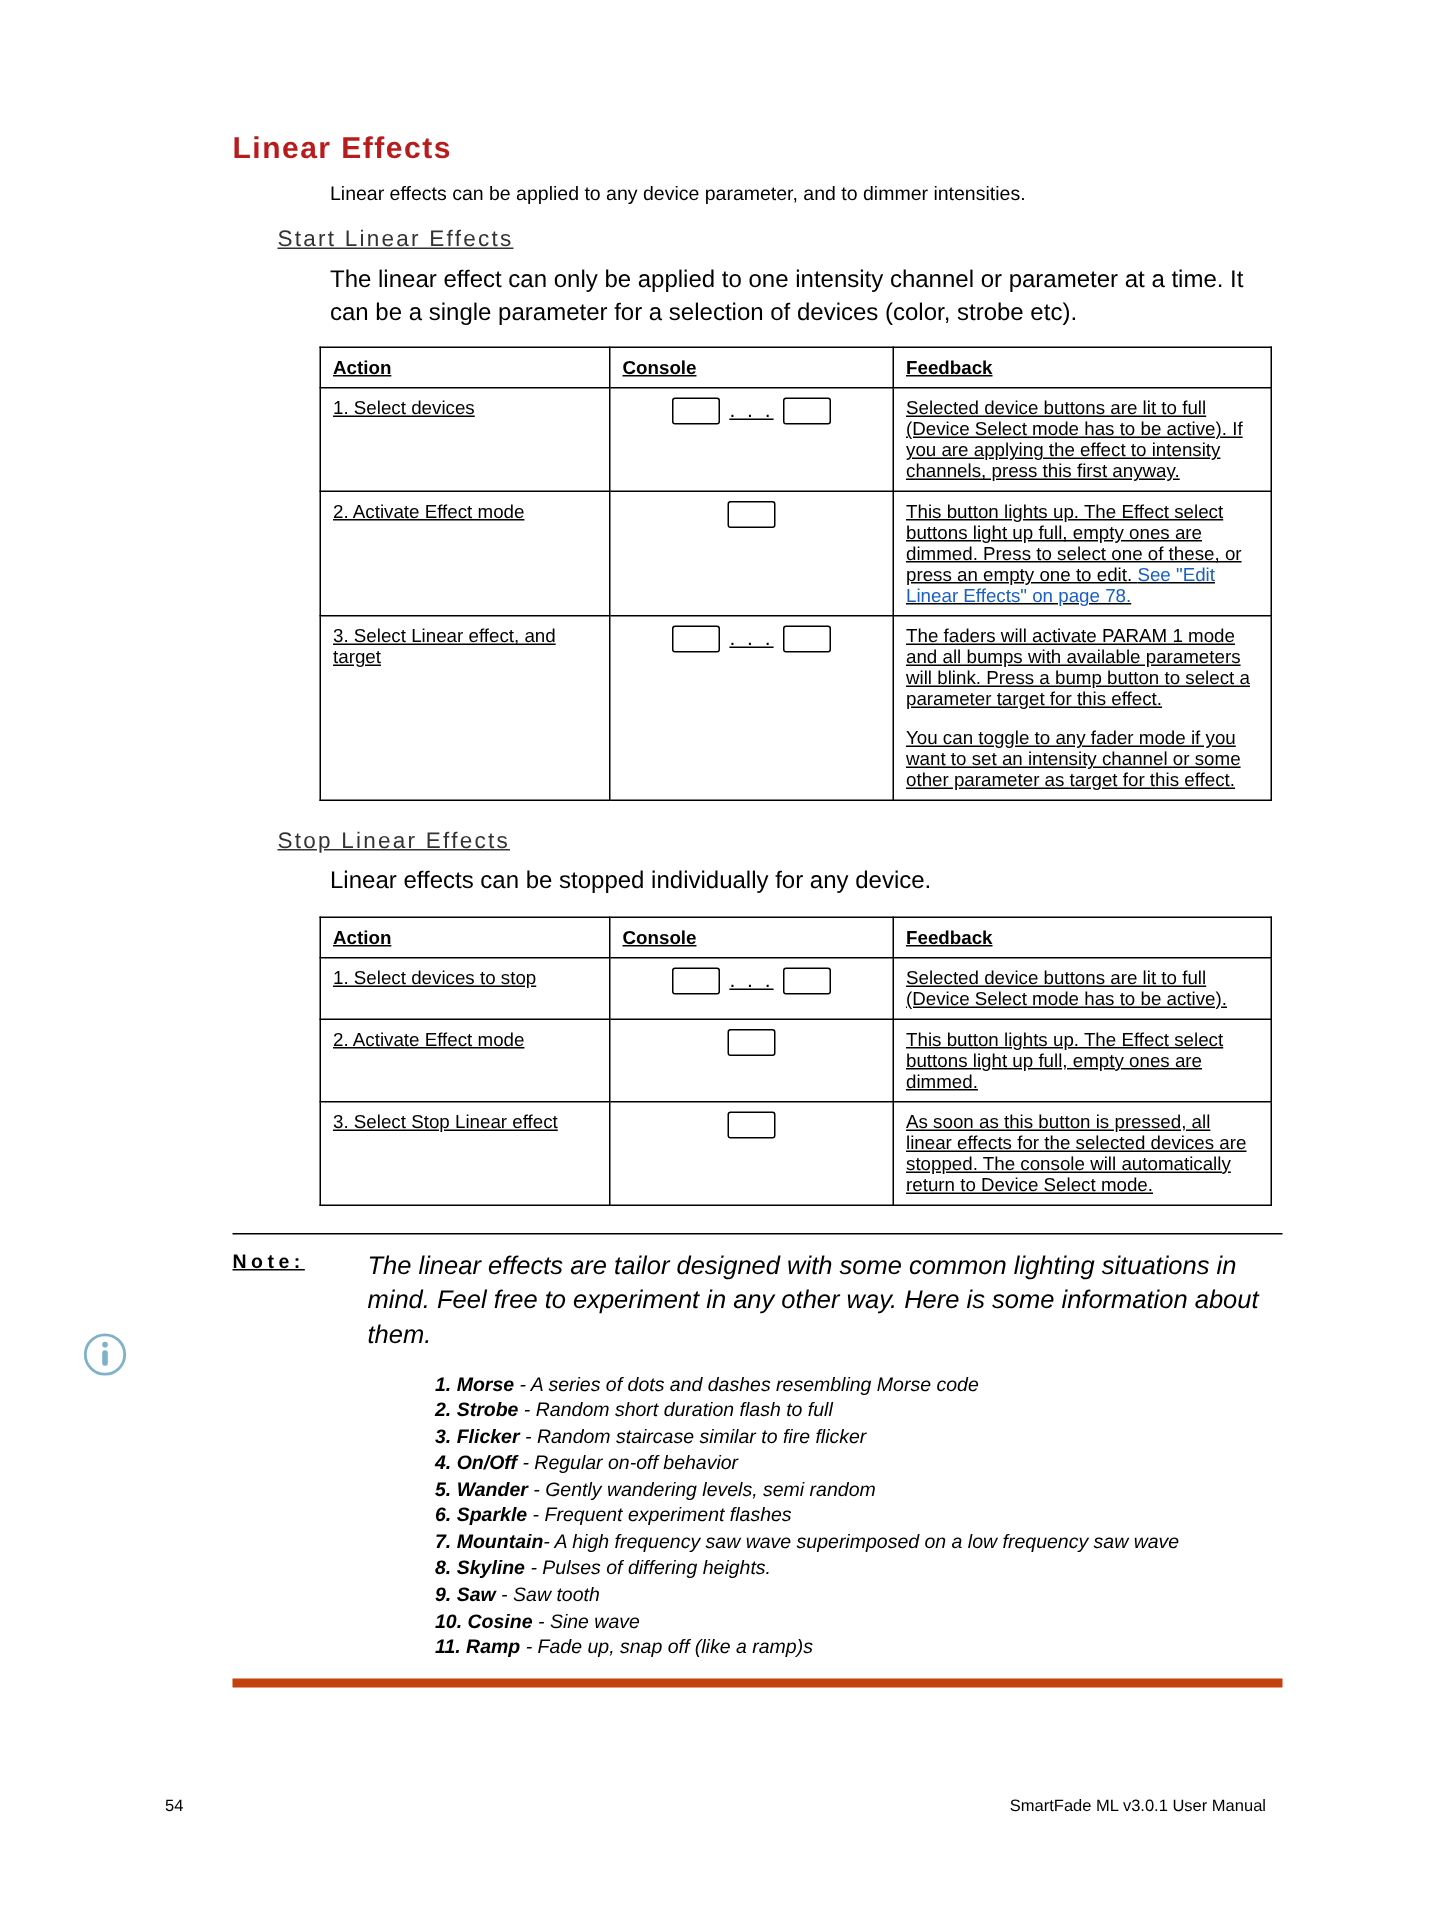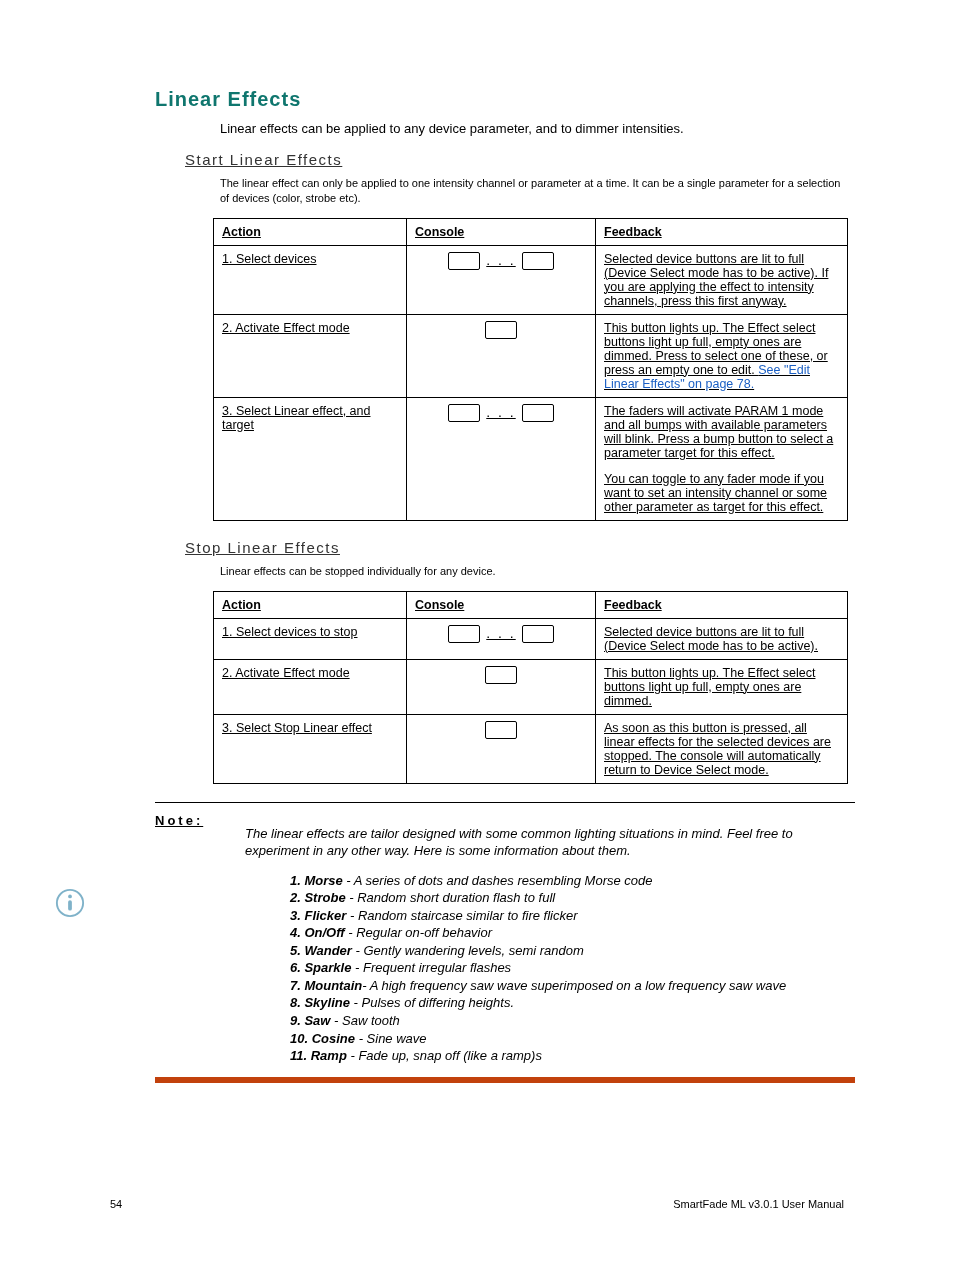"Linear Effects" h1.title { color: #0f766e -> #b91c1c }
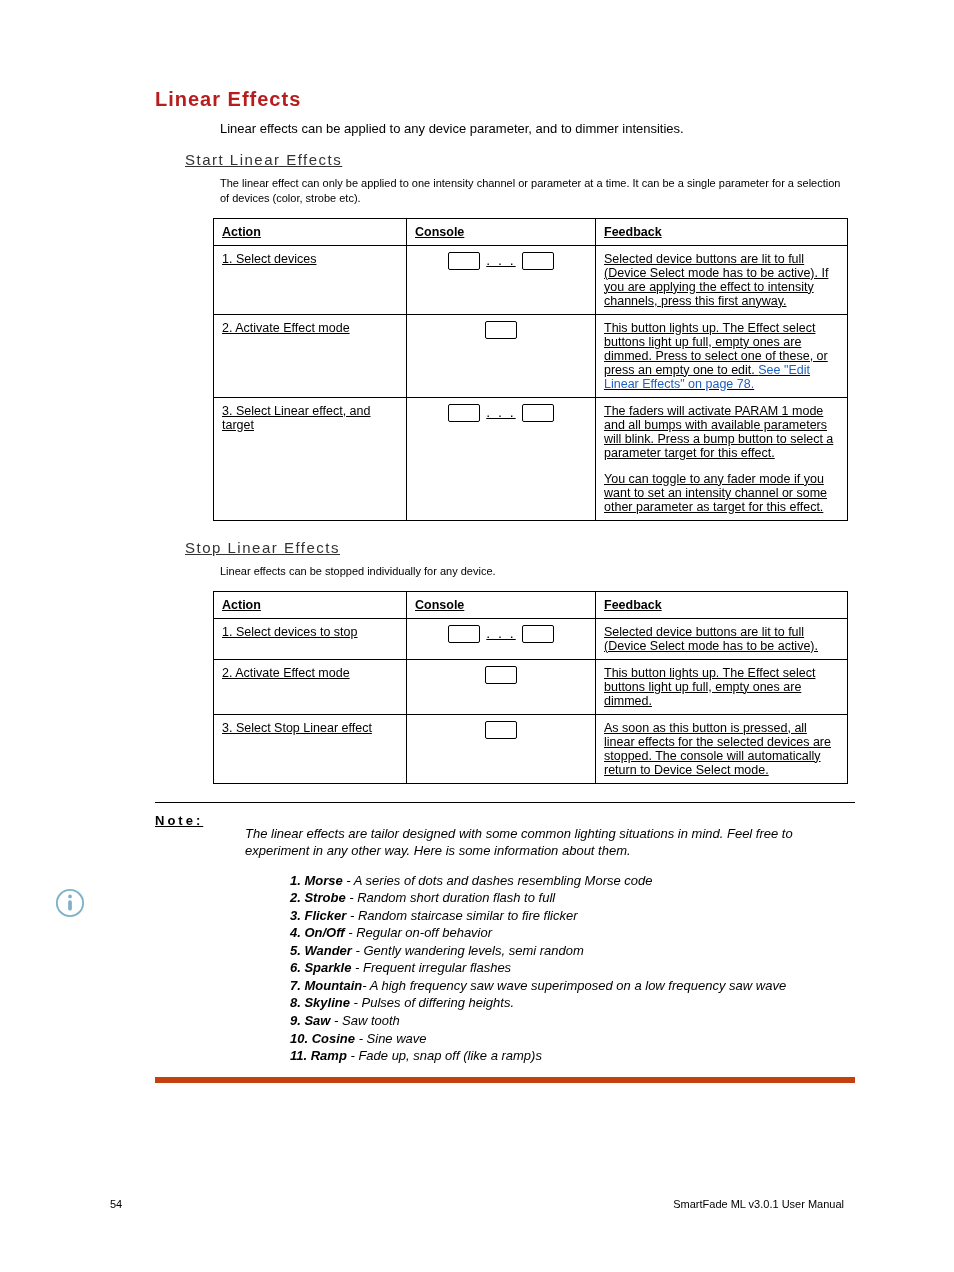"The linear effect can only" .para { font-size: 11px -> 16px }
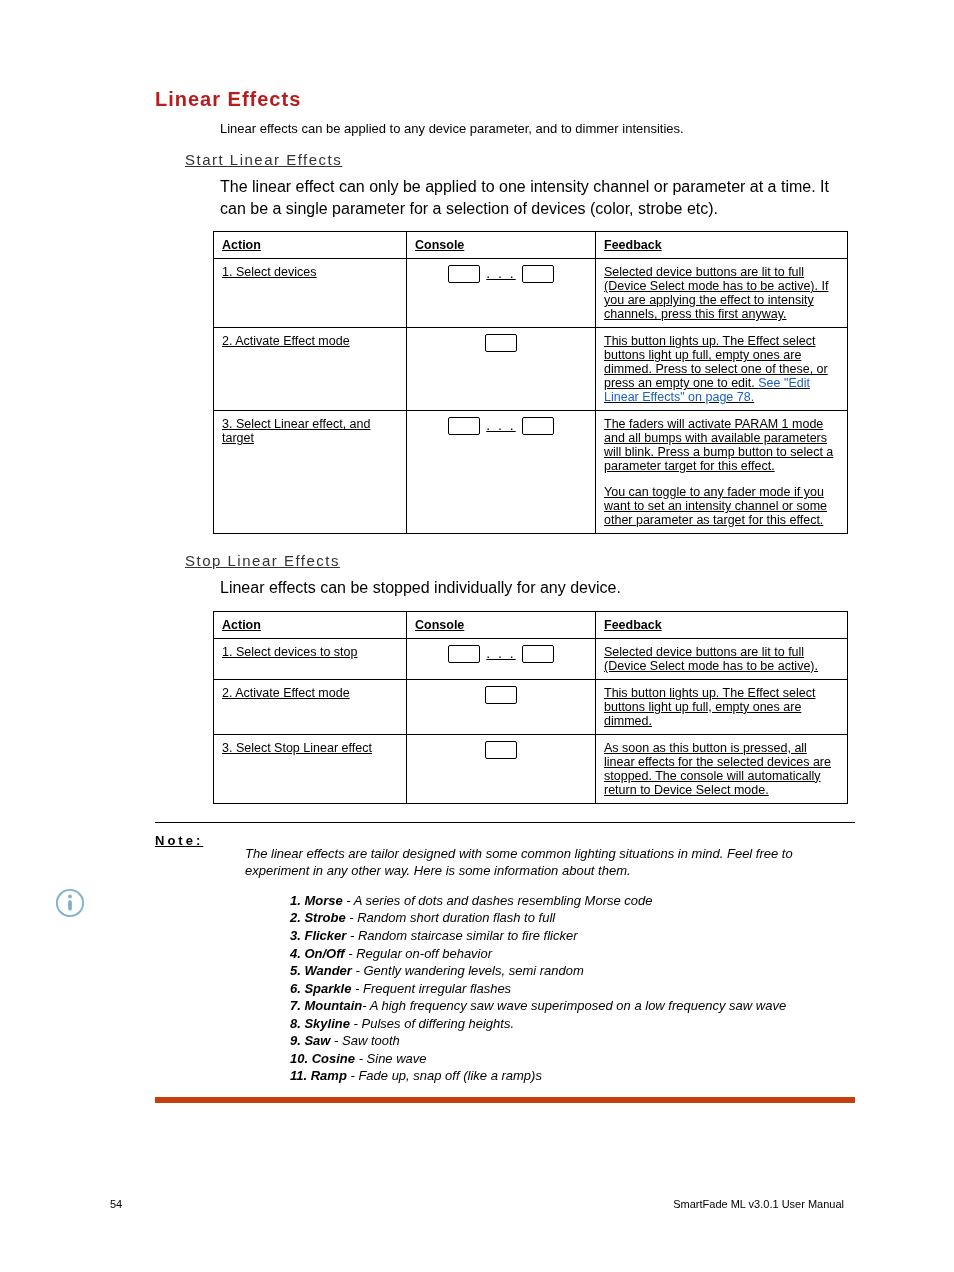"The linear effects are tailor" .note-text { font-size: 13px -> 17px; margin-top: 12px -> none }
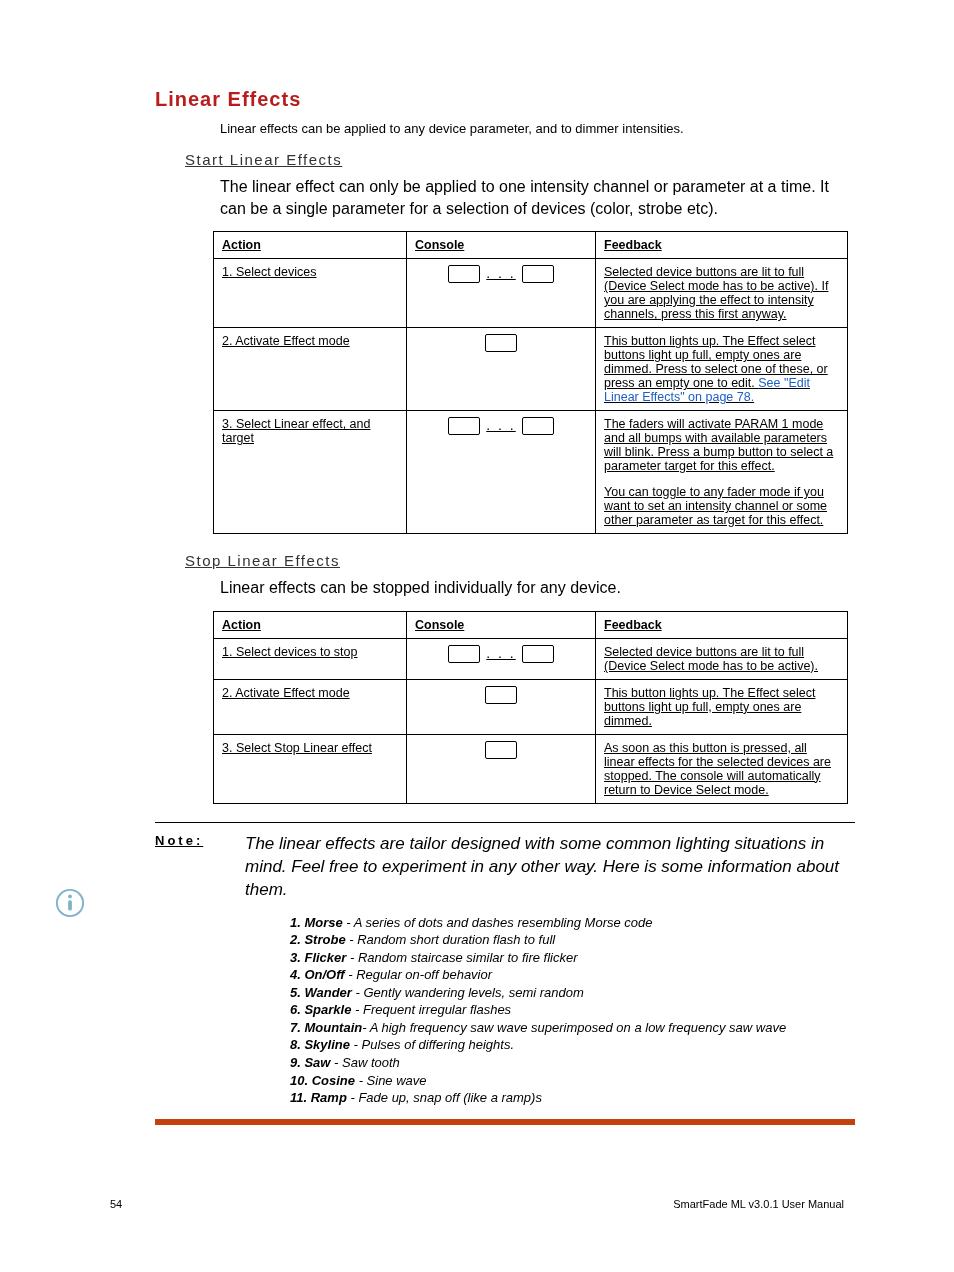"- Frequent irregular flashes" span { text: irregular -> experiment }
